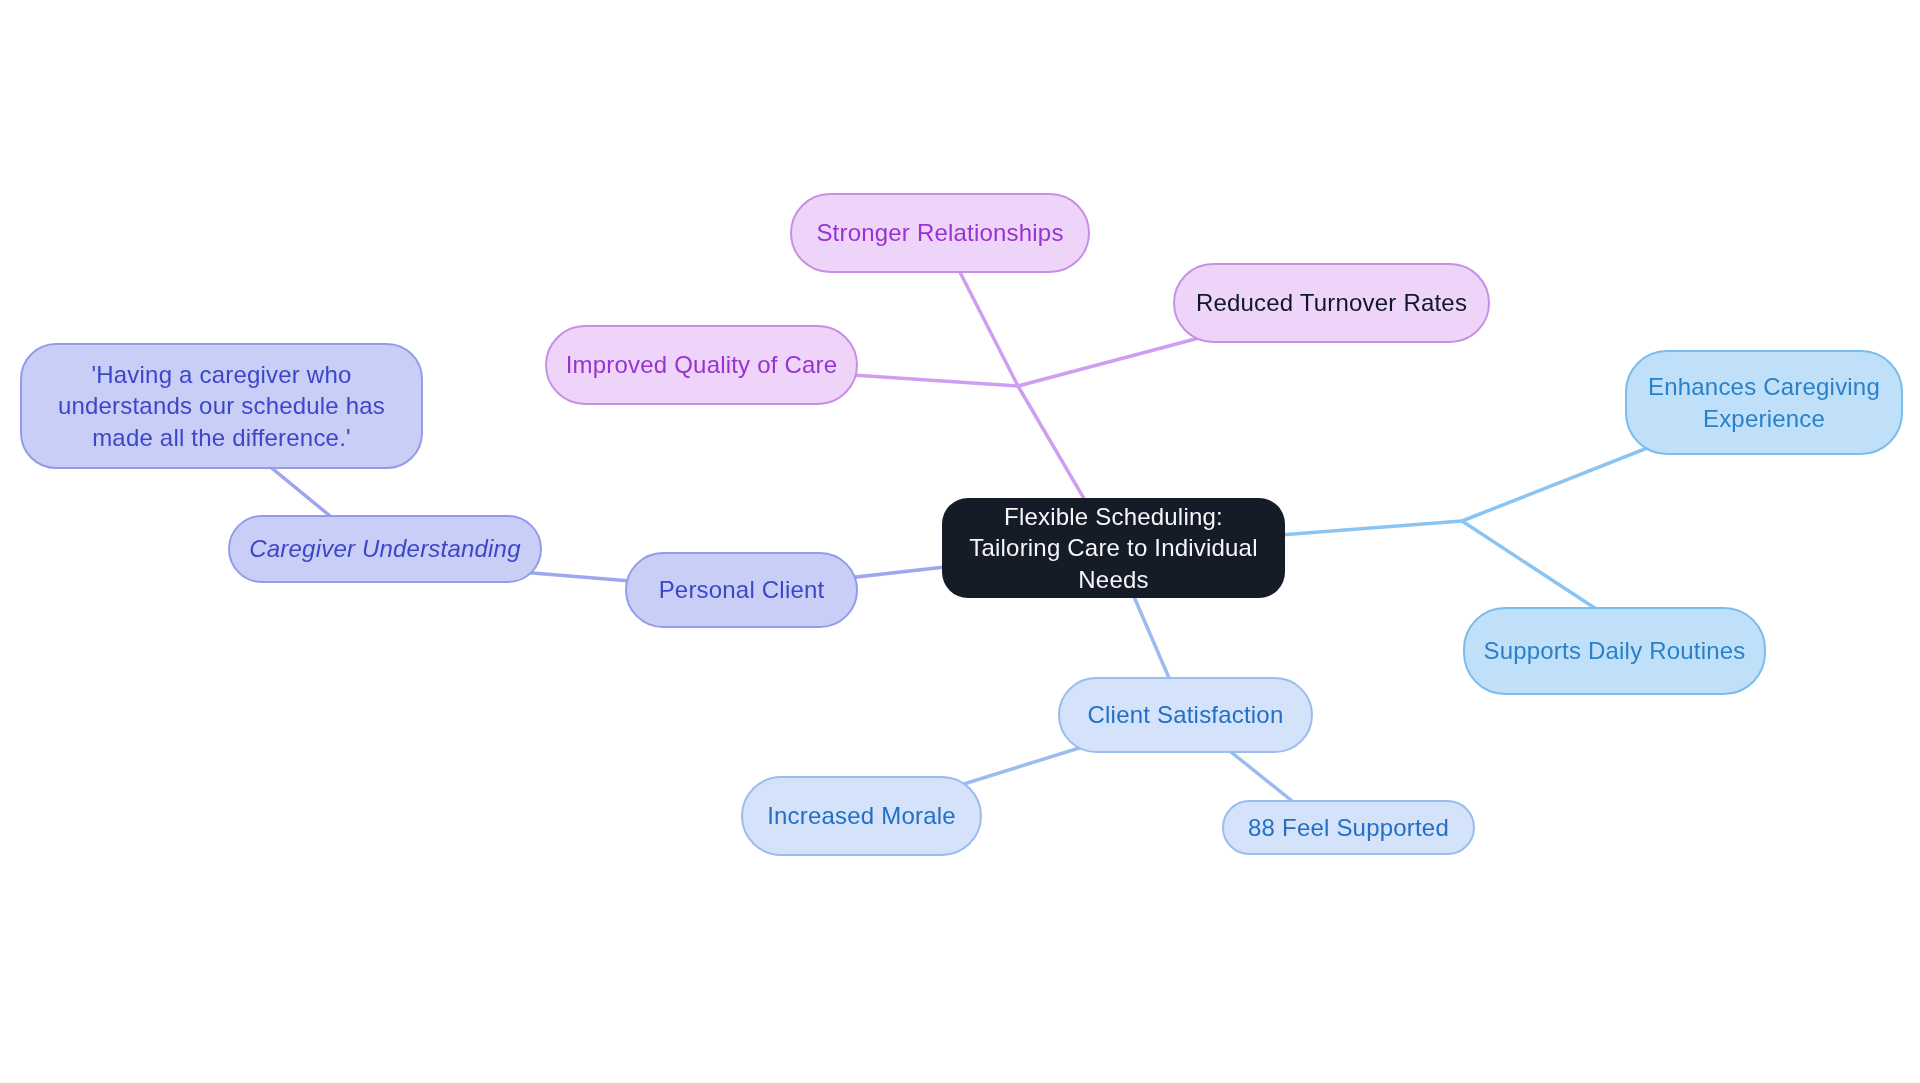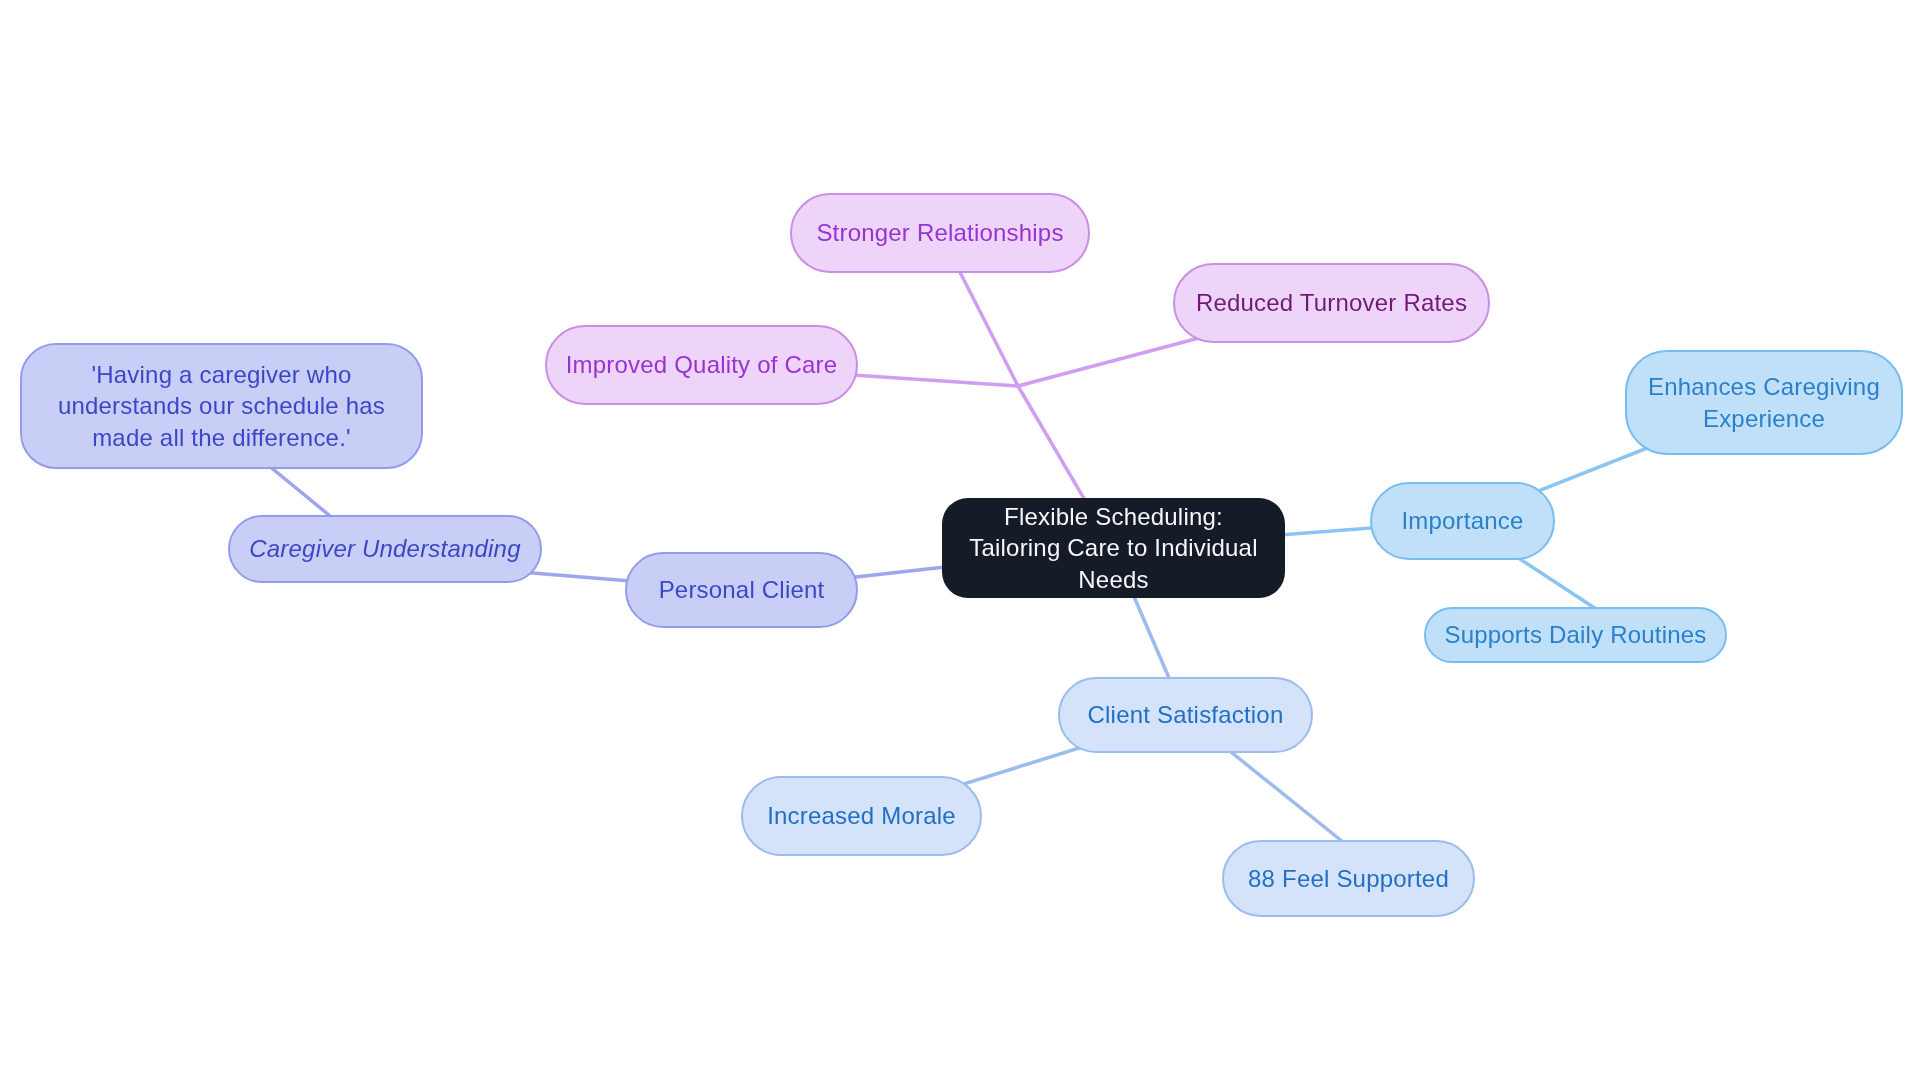"Reduced Turnover Rates" div.node { color: #701a75 -> #0f172a }
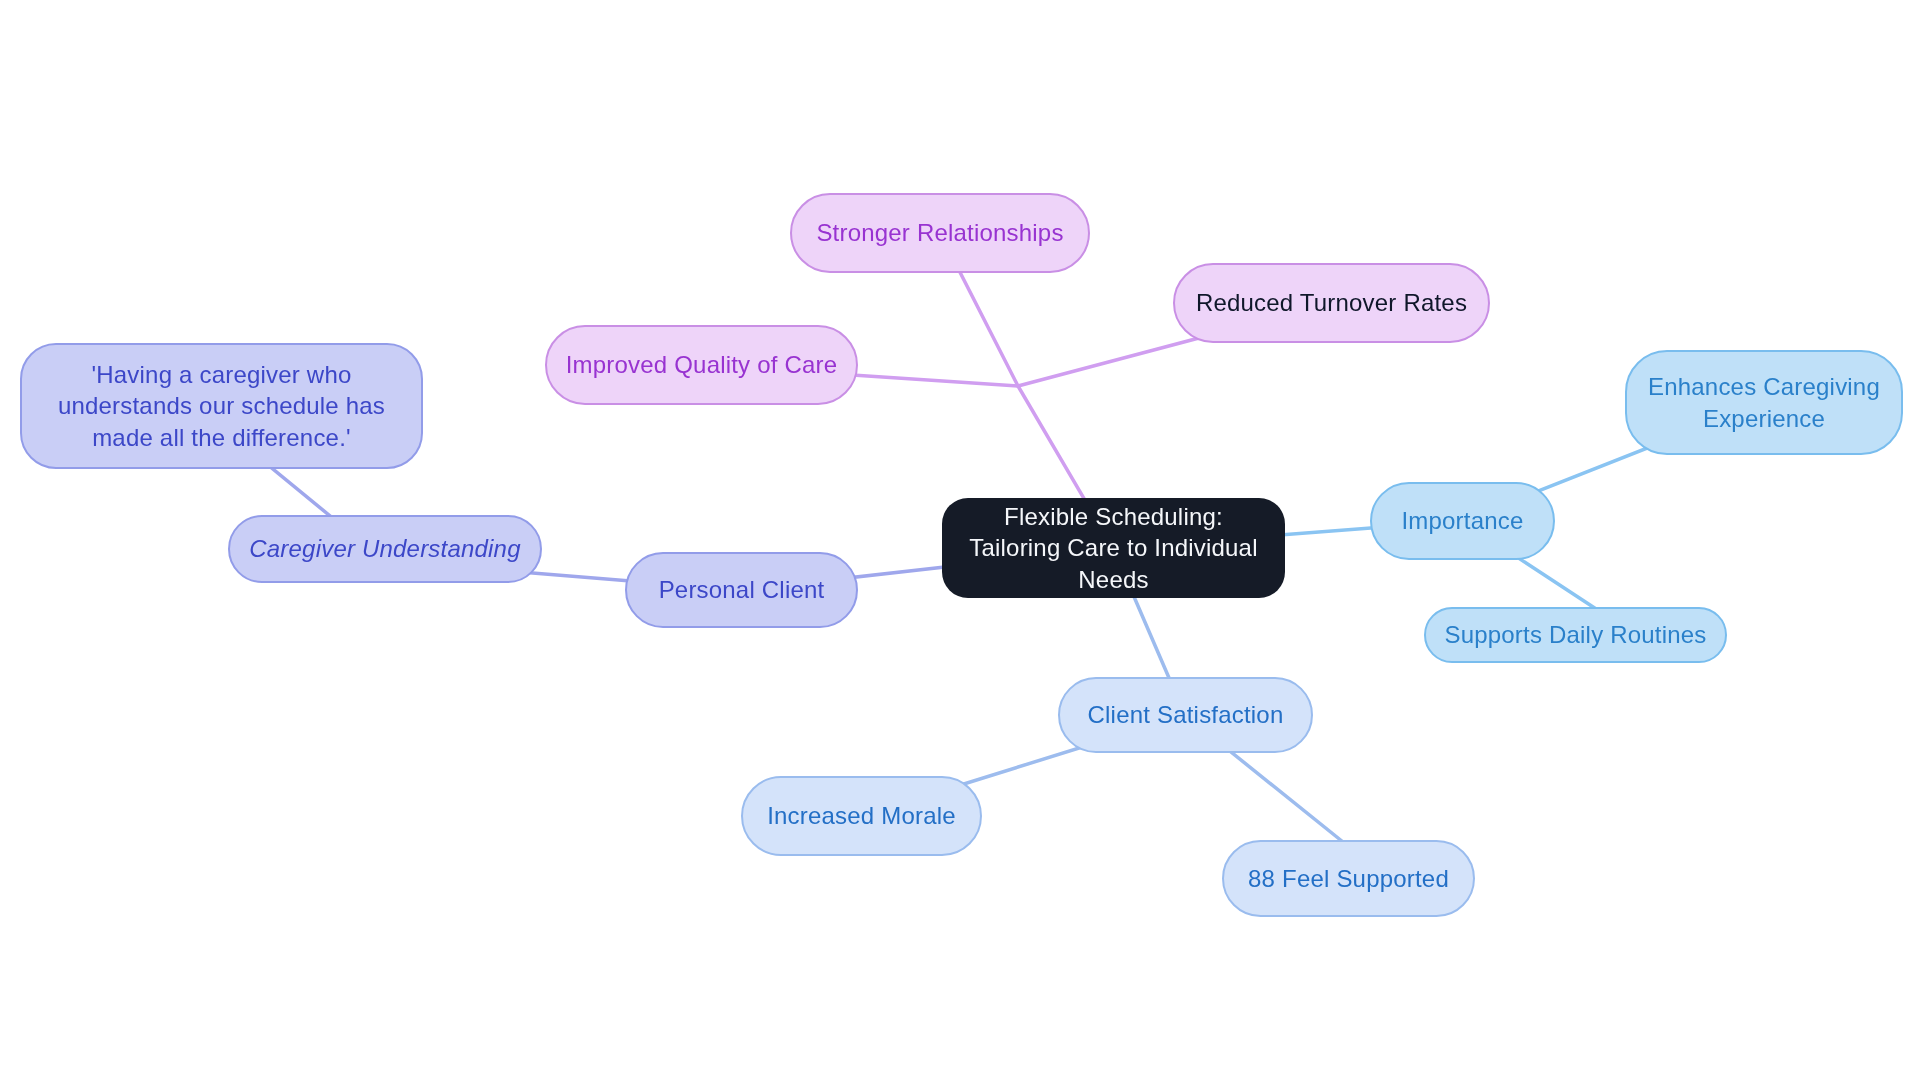"Importance" div.node { html: <div>Importance</div> -> none }
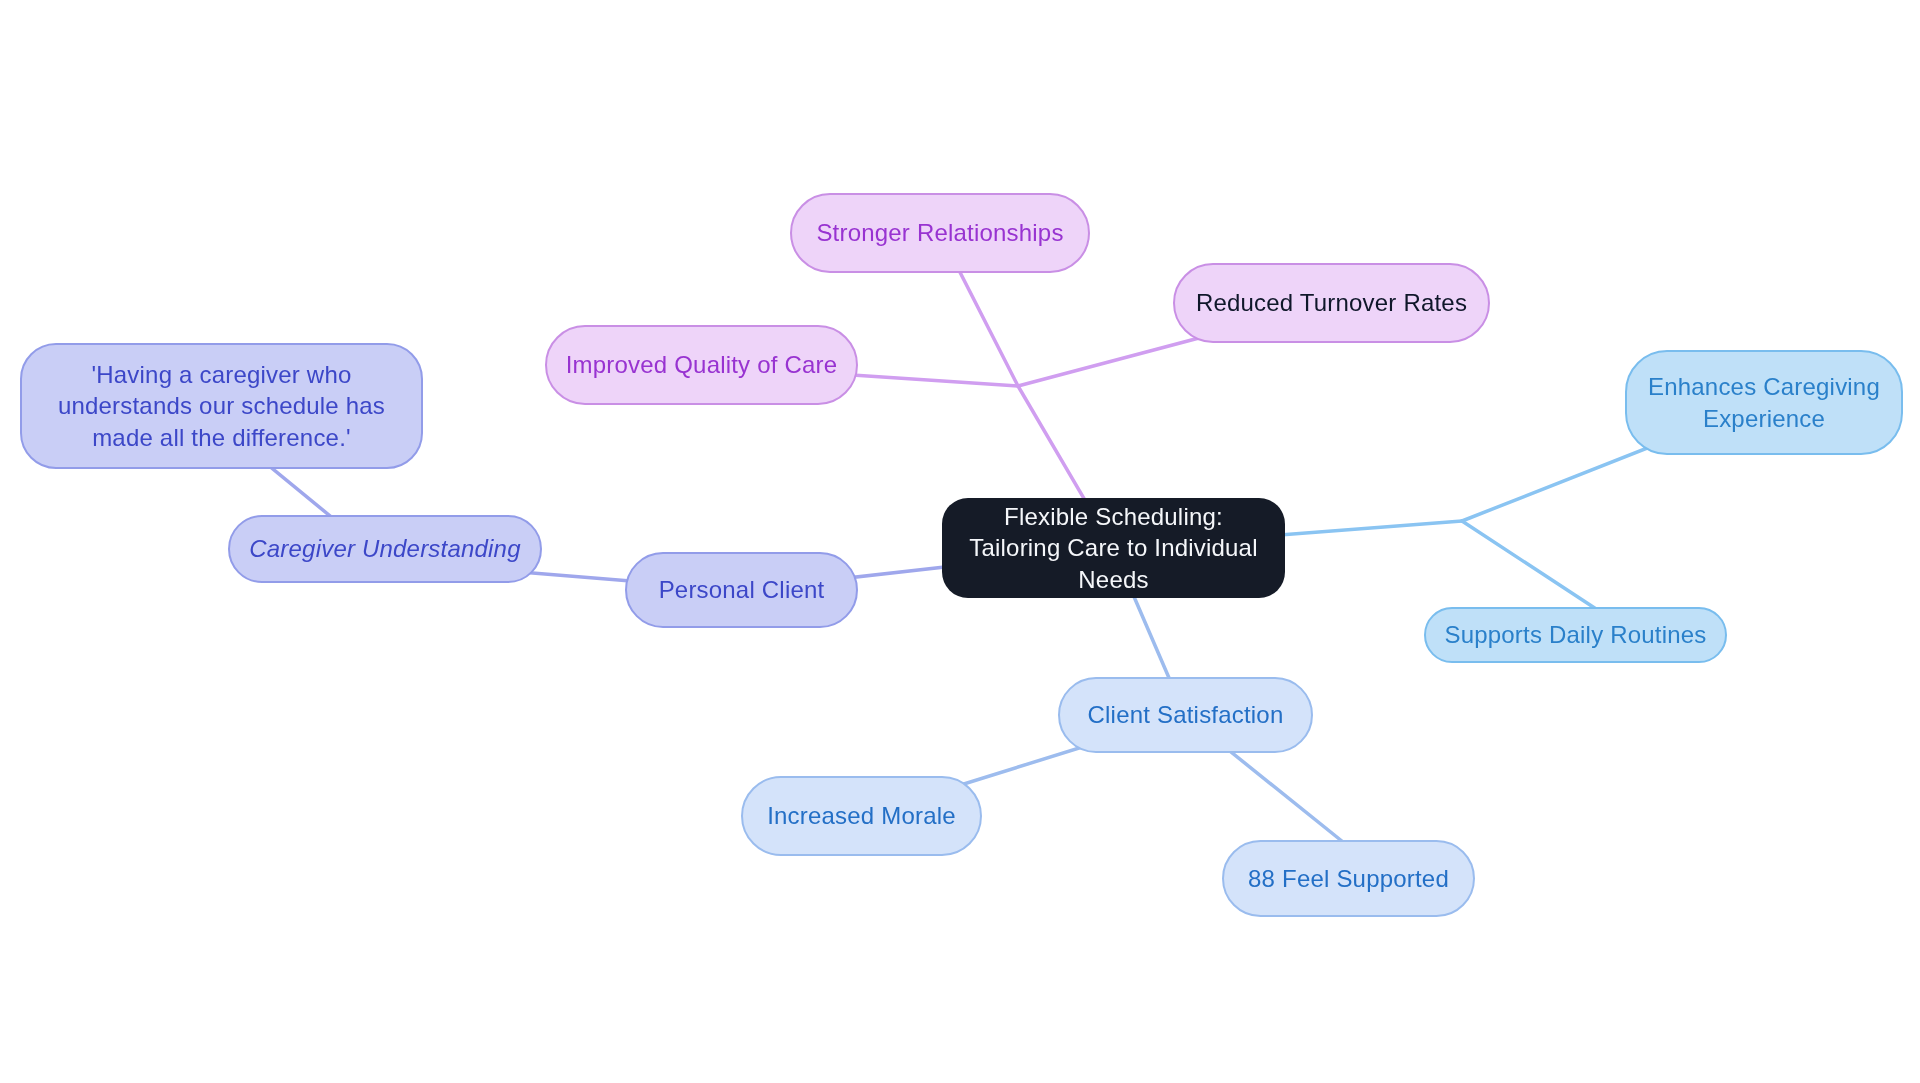"Supports Daily Routines" #n-supports { height: 56px -> 88px; left: 1424px -> 1463px }
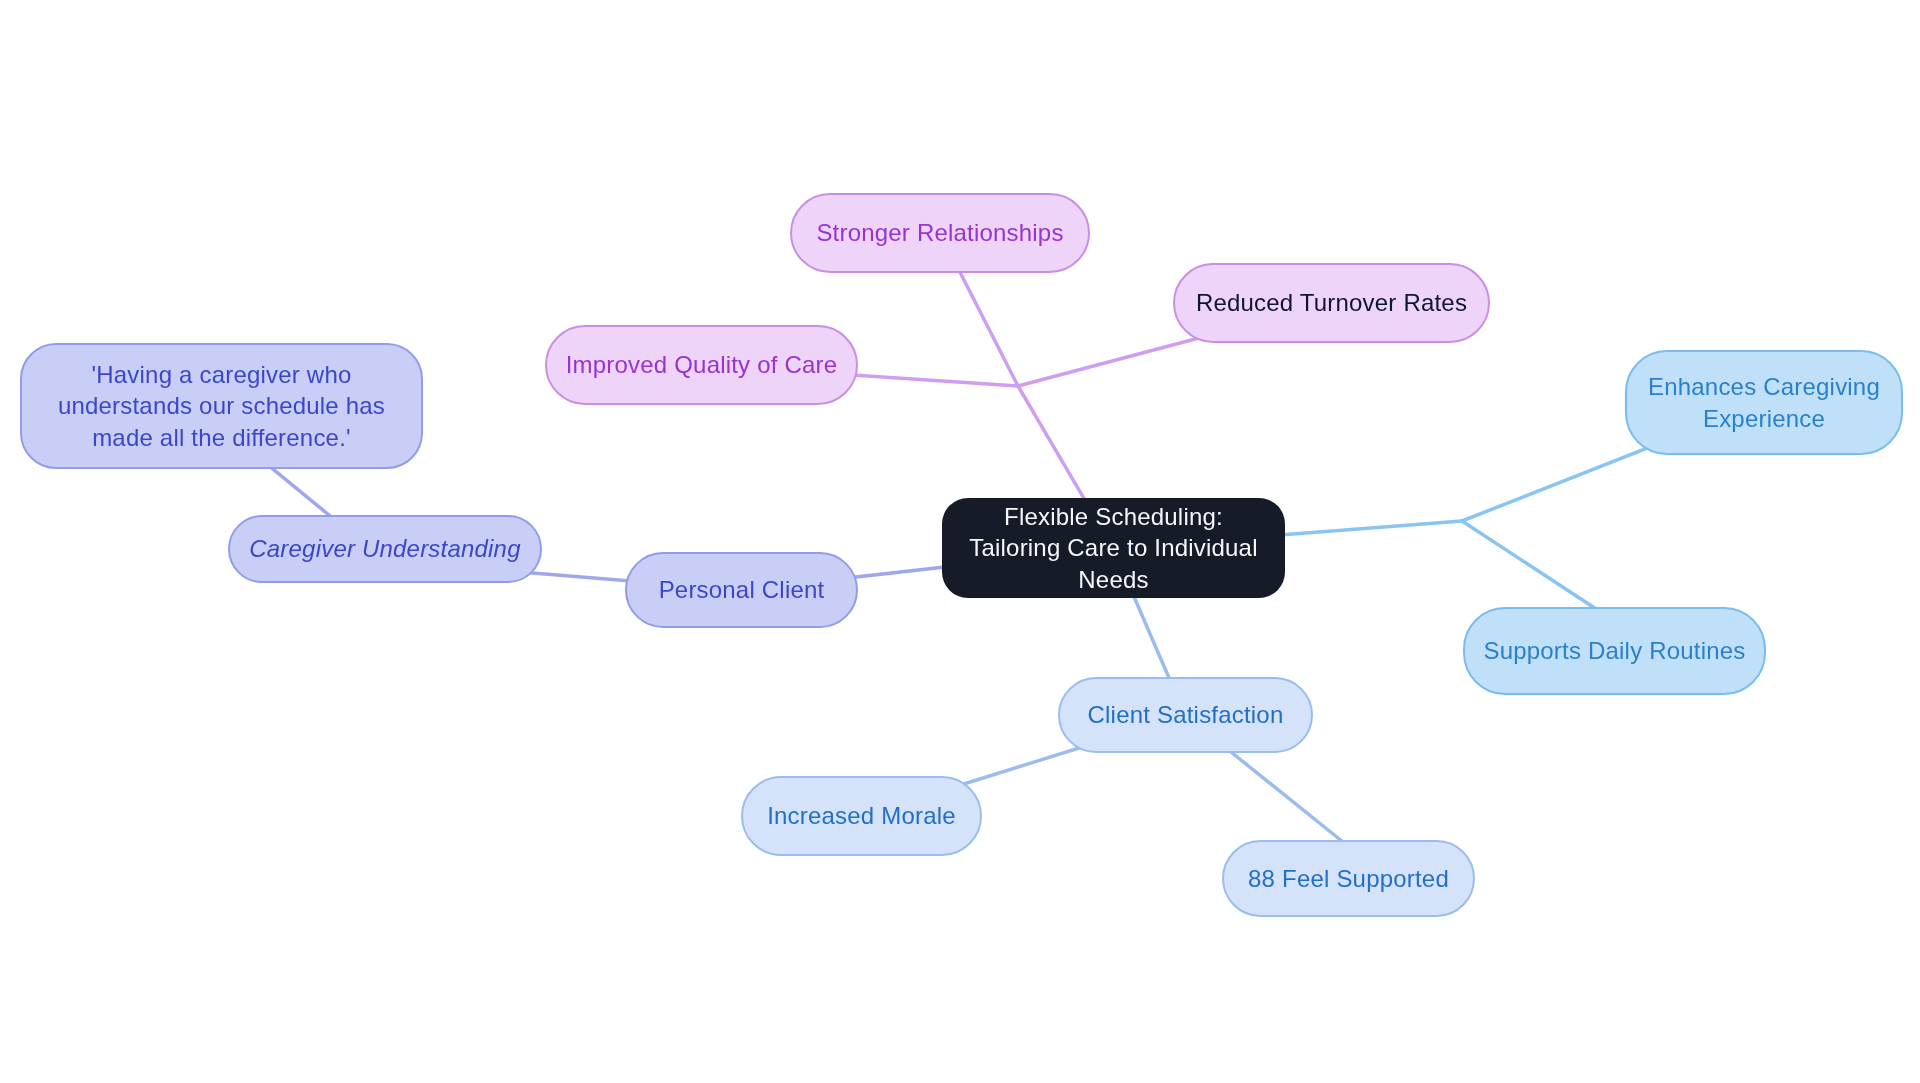"88 Feel Supported" #n-supported { height: 77px -> 55px; top: 840px -> 800px }
